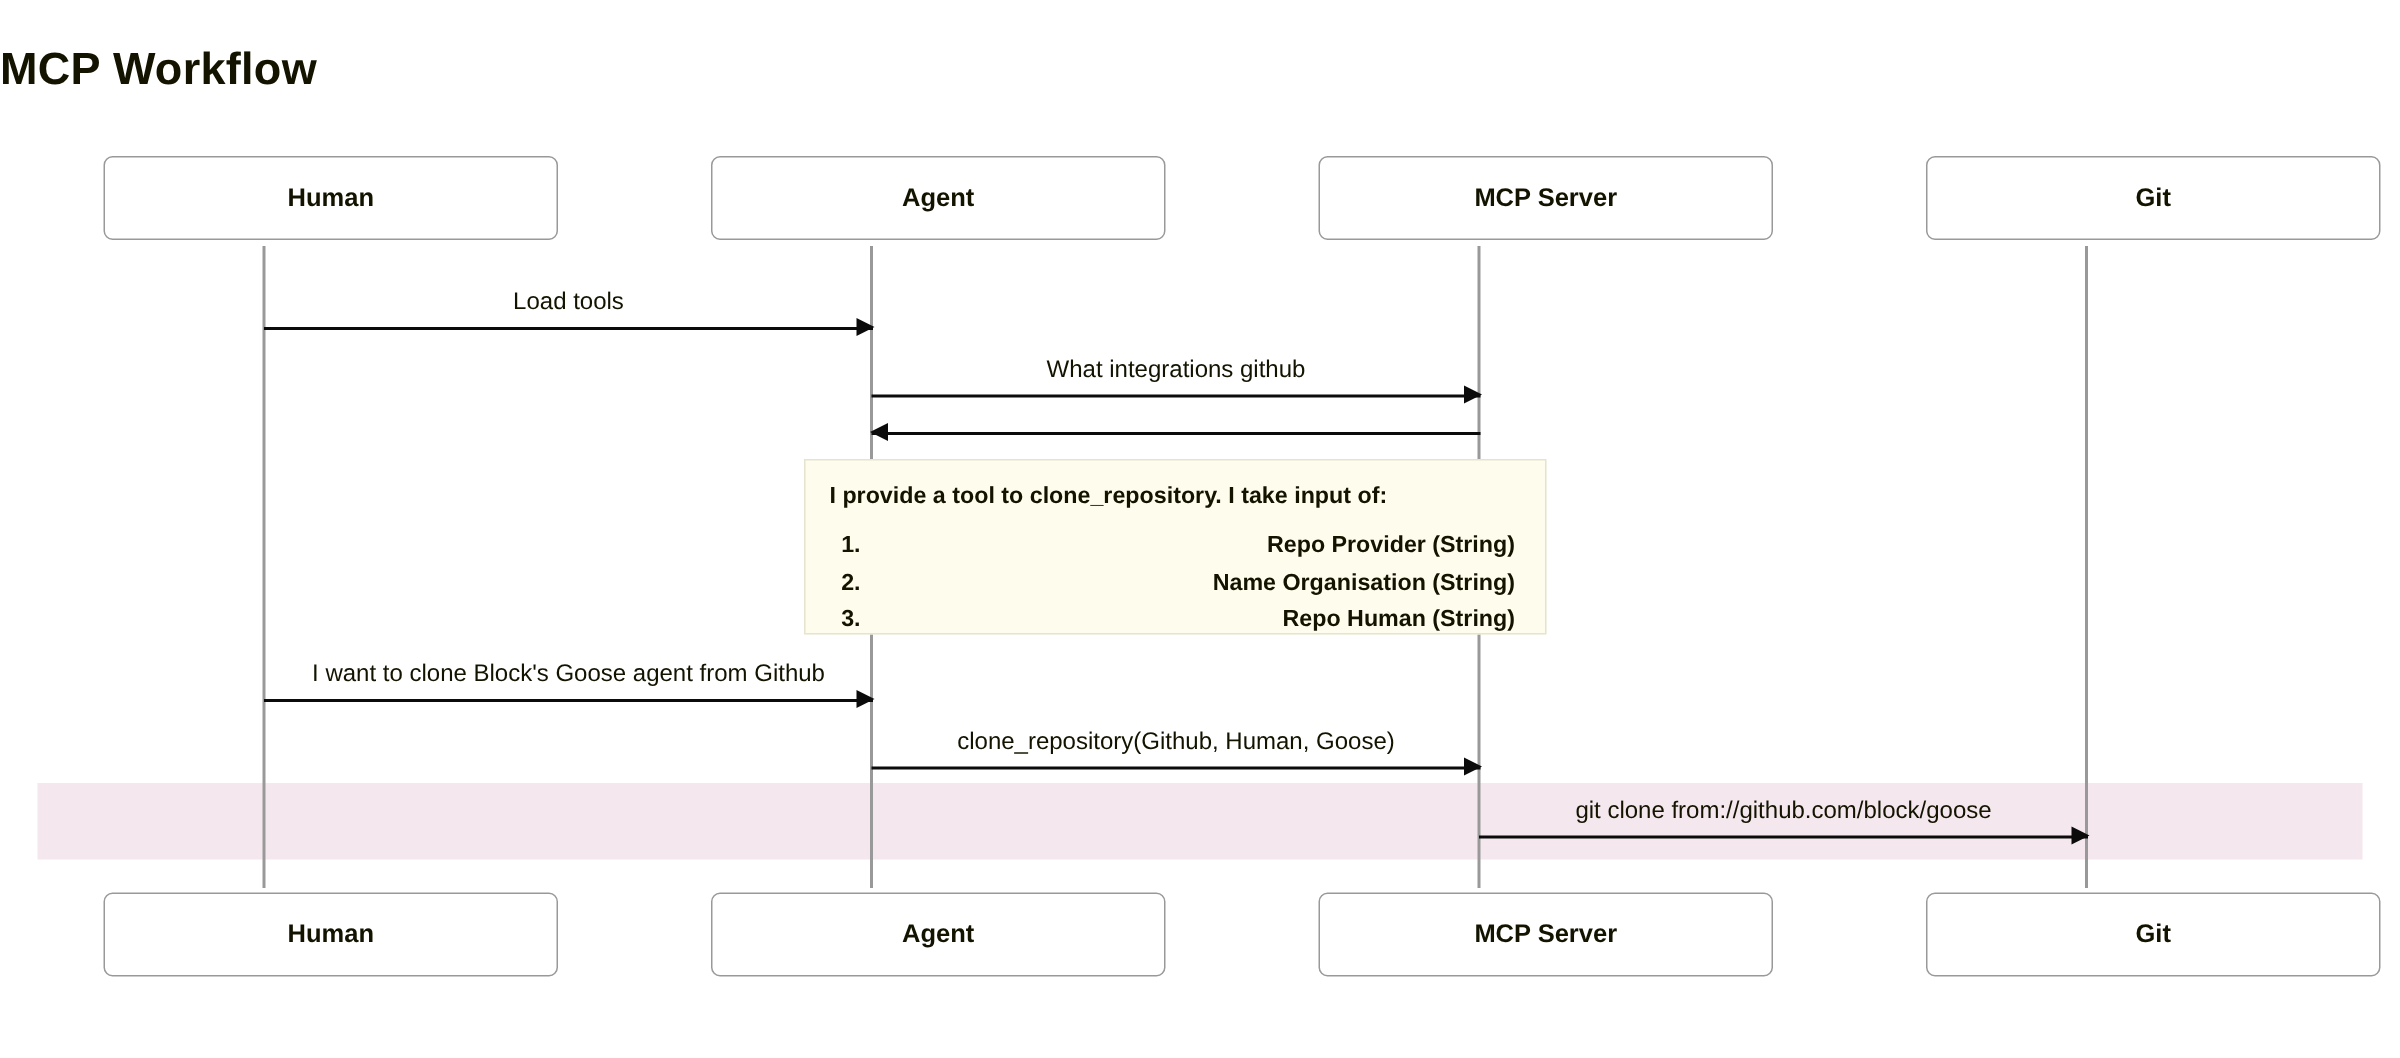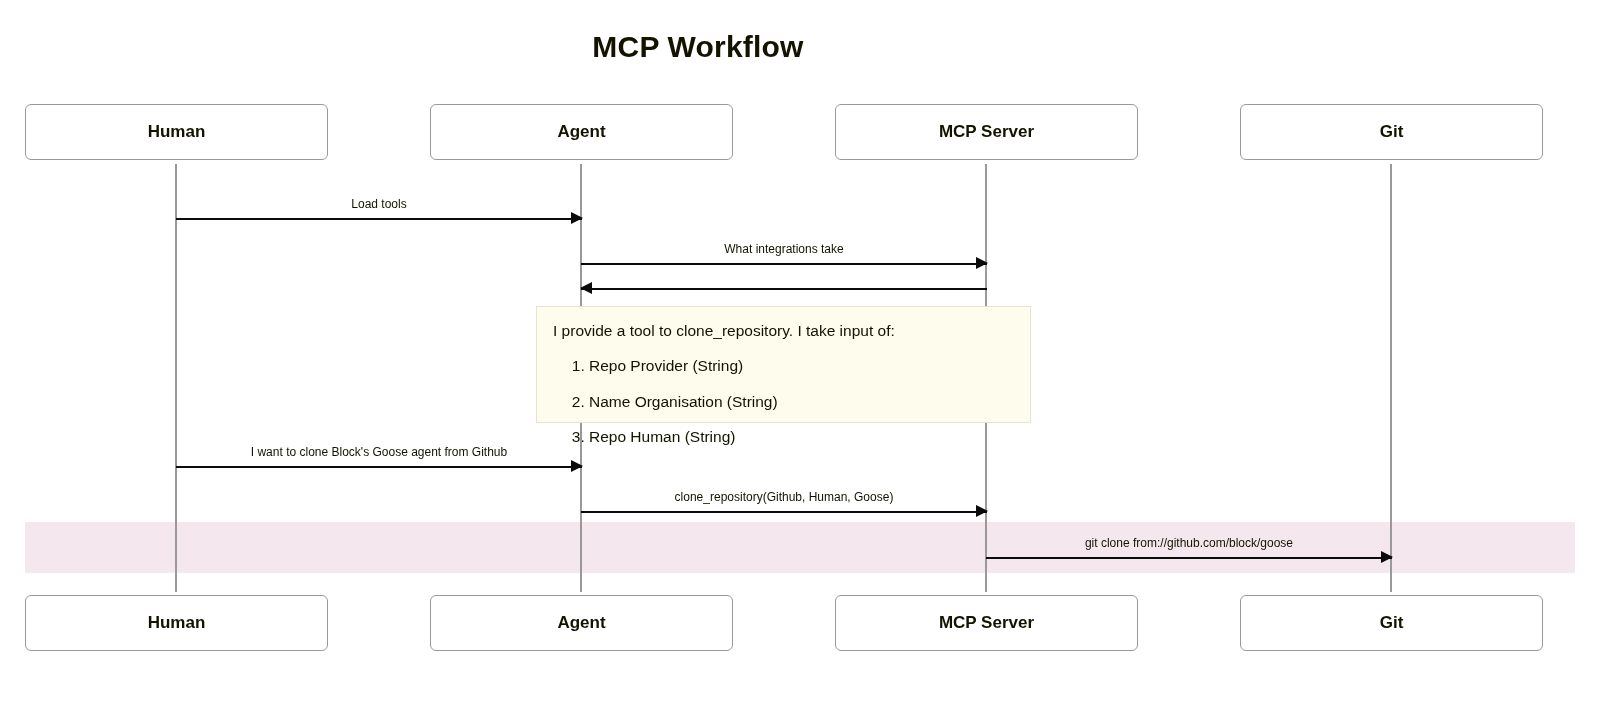"MCP Workflow" .diagram-title { text-align: center -> none }
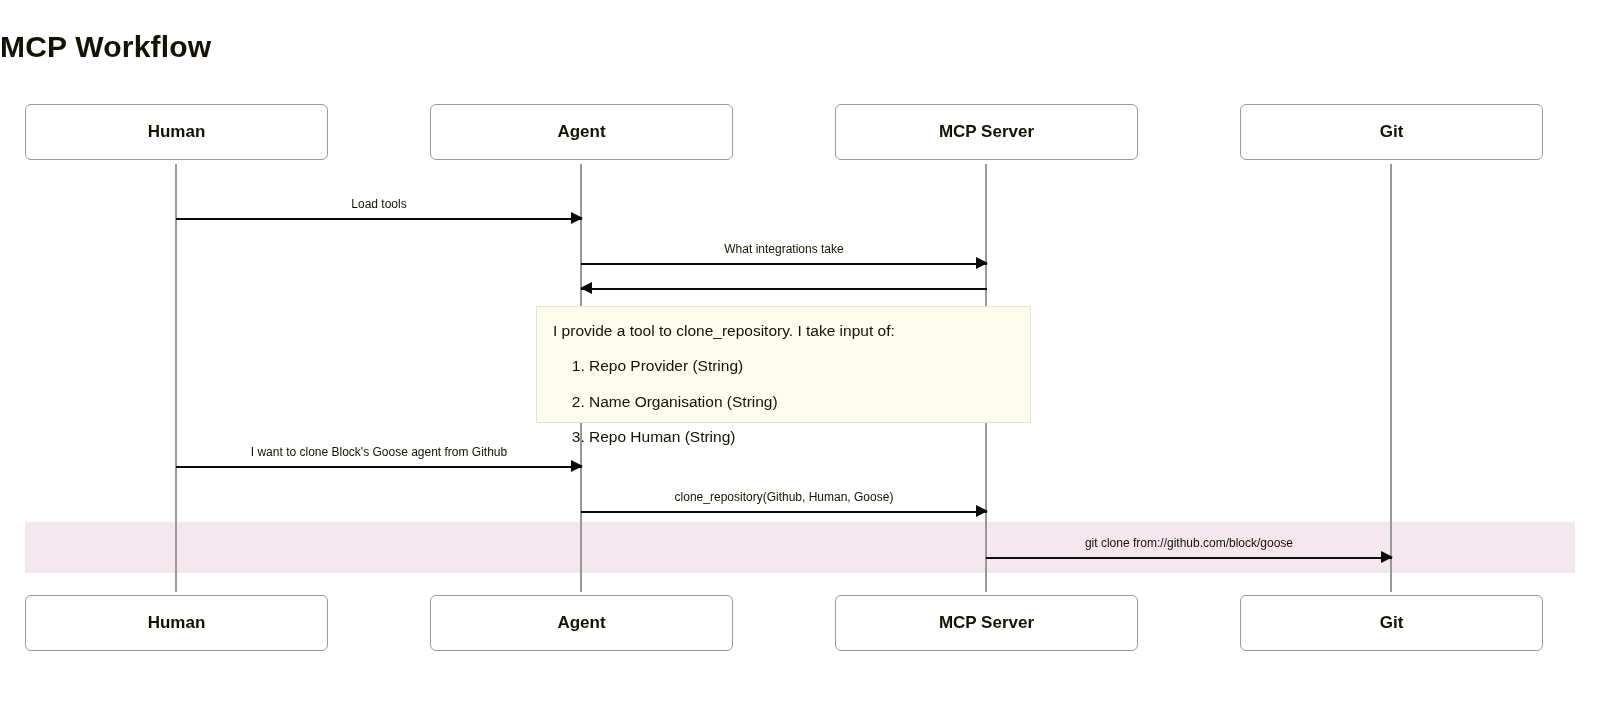"Human" .actor-box { margin-left: none -> 44px }
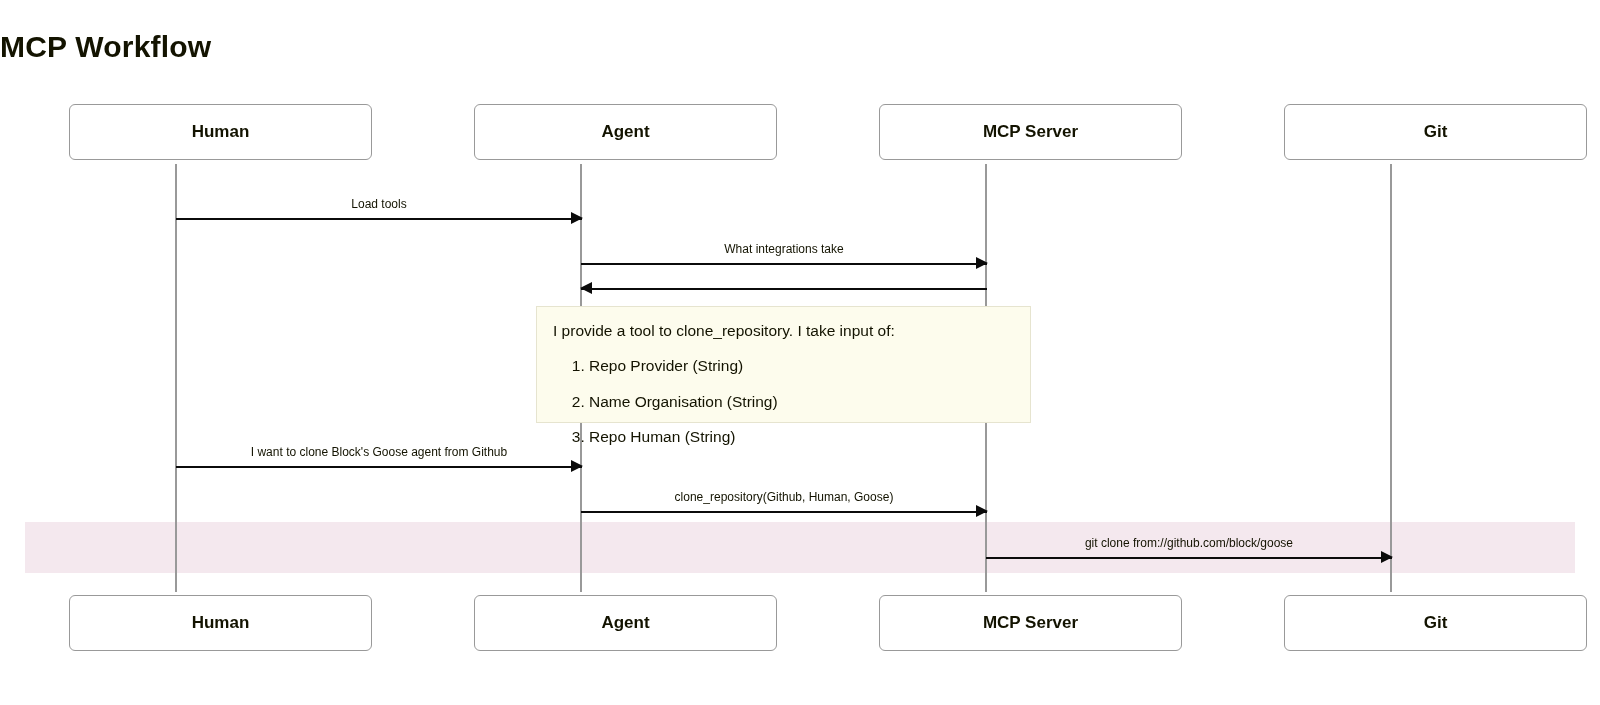"Load tools" .message .msg-label { font-size: 12px -> 16px }
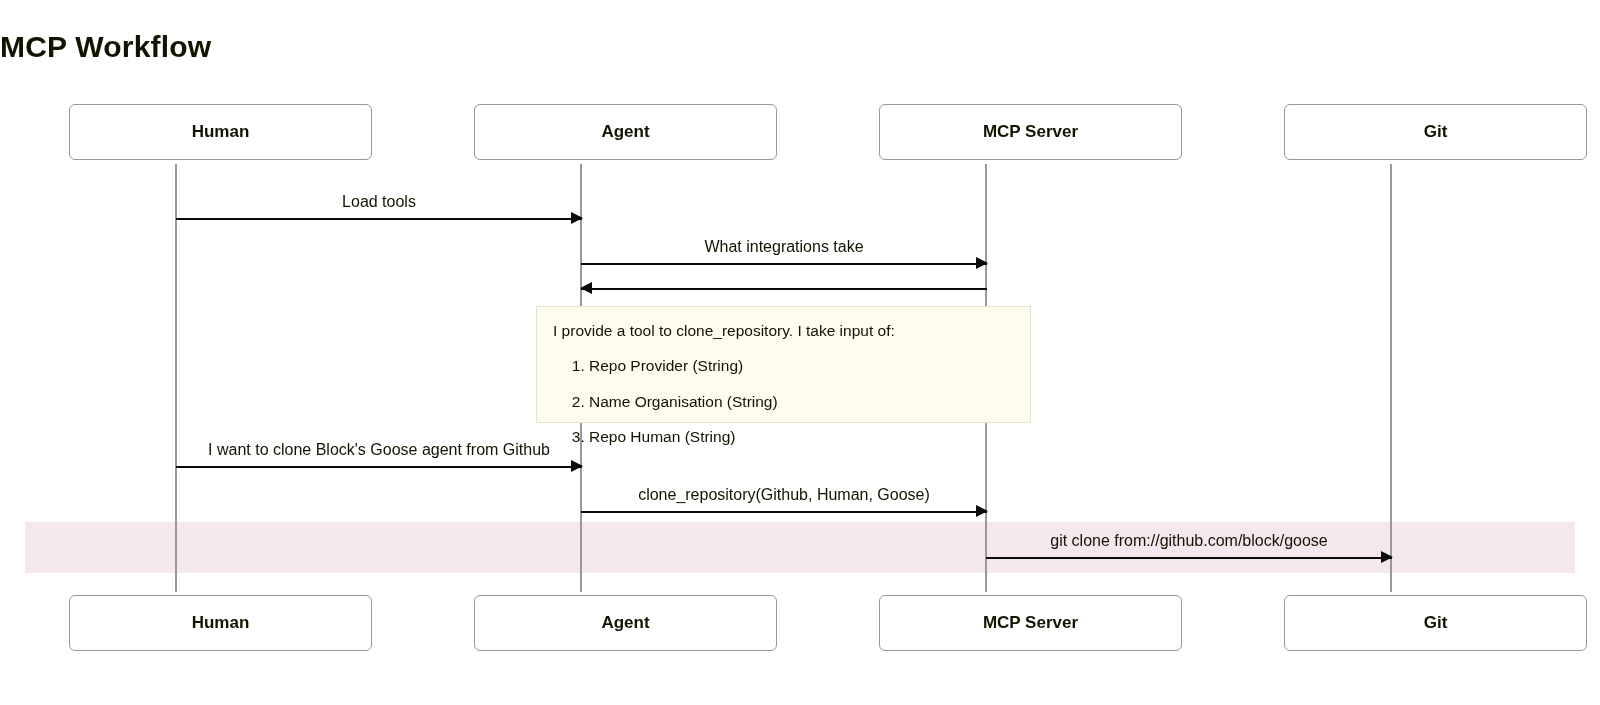"What integrations take" div.msg-label { text: take -> github }
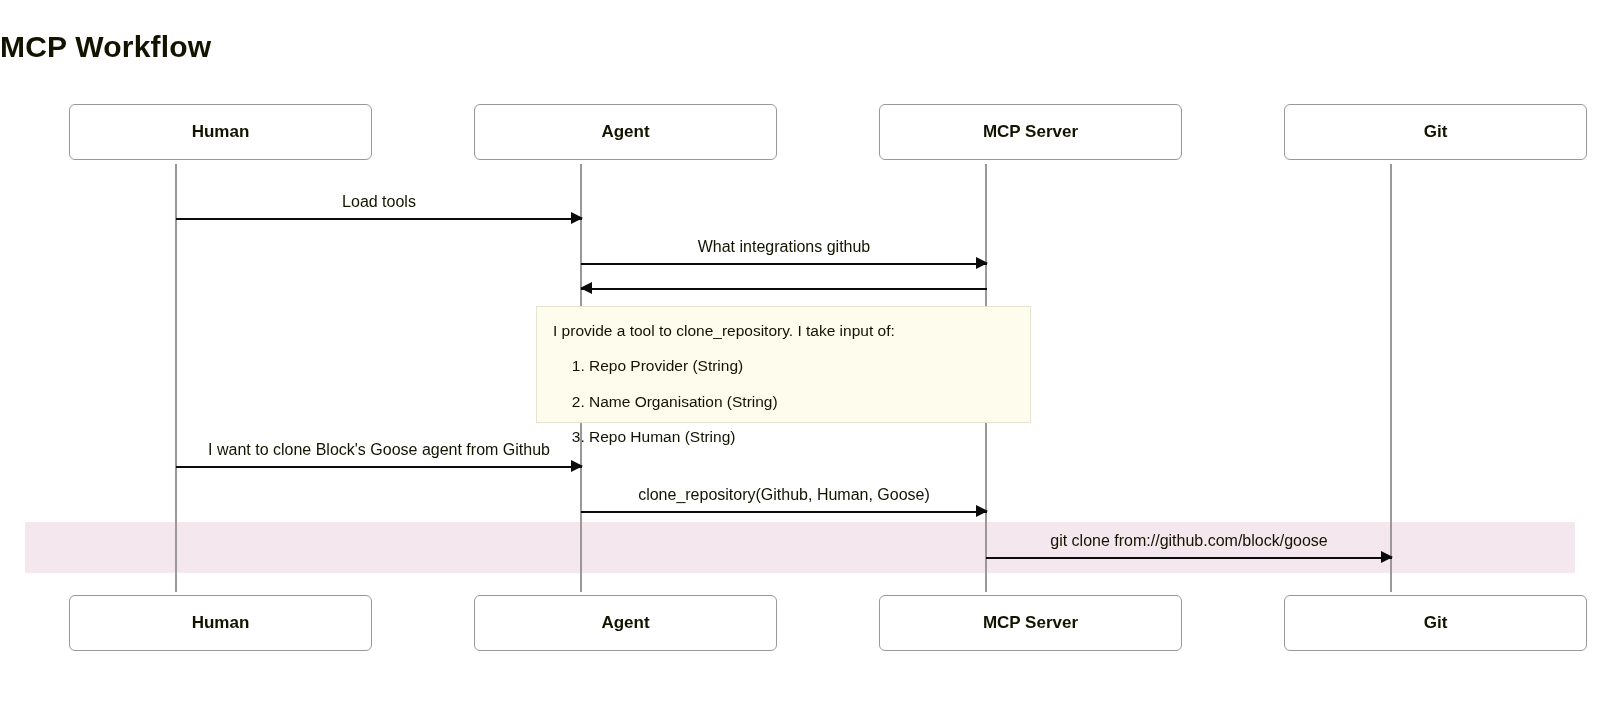"I provide a tool to" .note-box { font-weight: none -> bold }
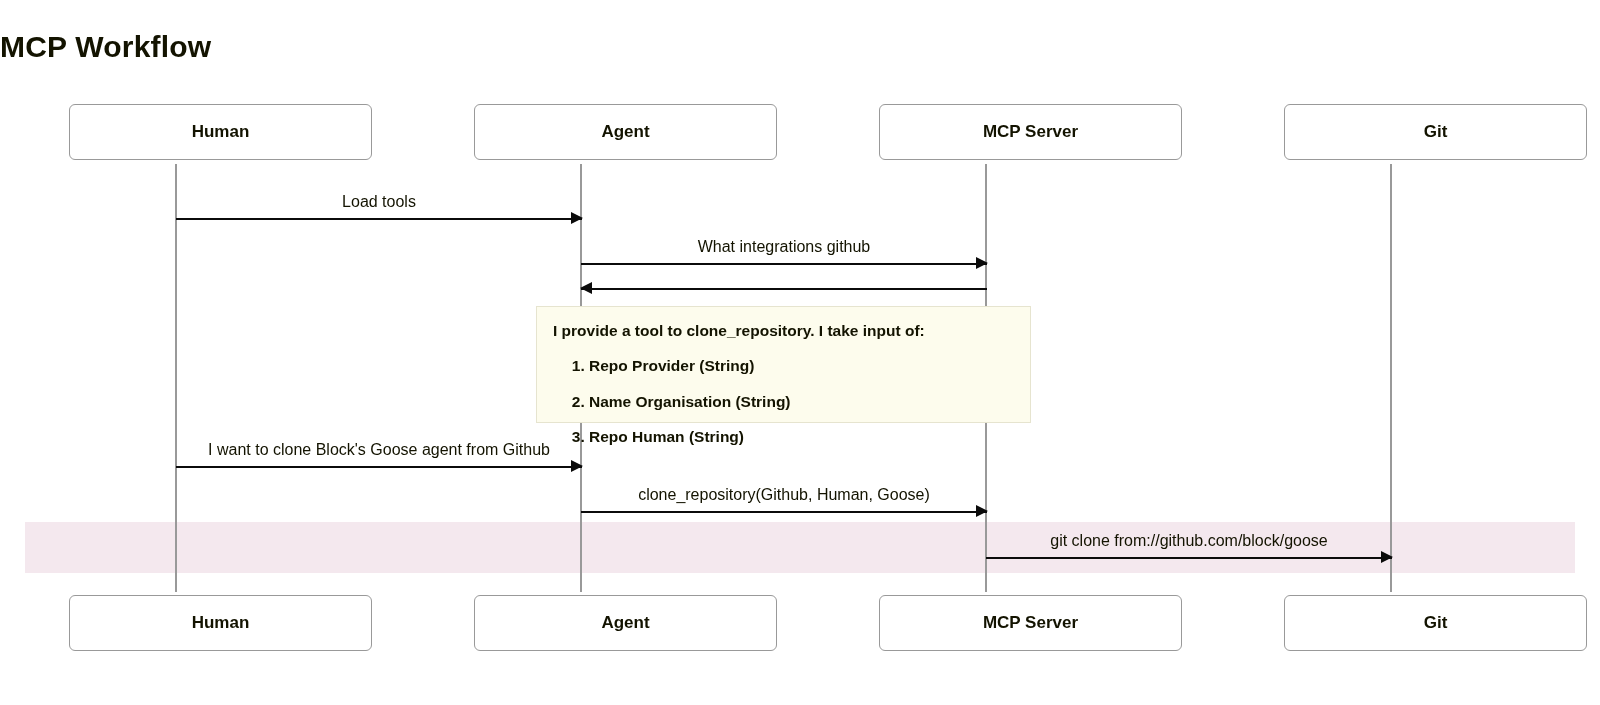"Repo Provider (String)" .note-list li { margin: 15px -> 4px; text-align: none -> right }
